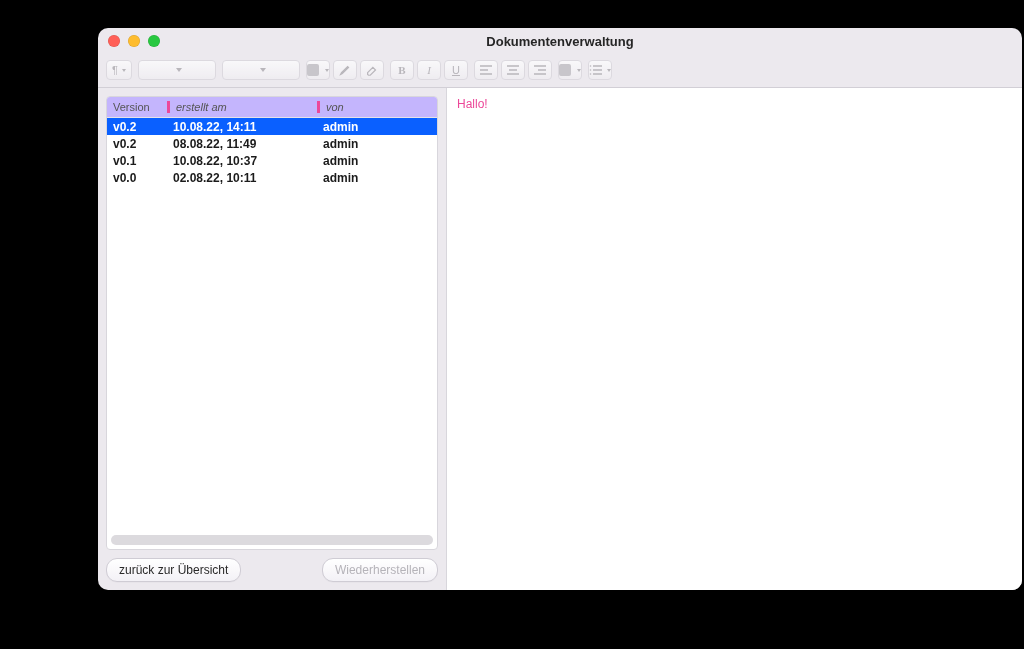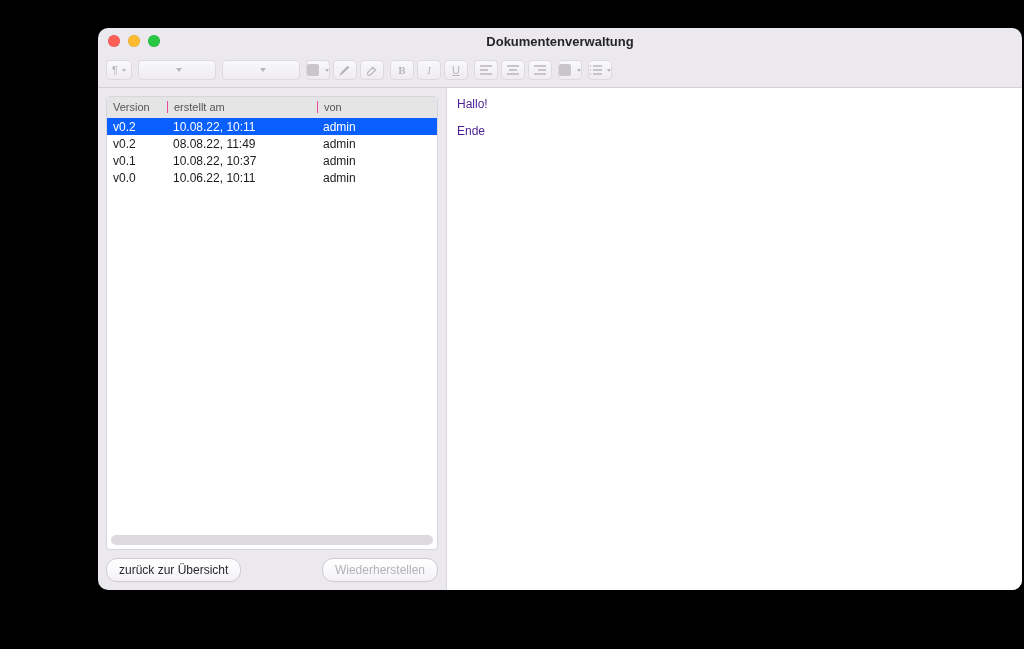"Version" .thead { background: #e5e5e5 -> #c4b5fd }
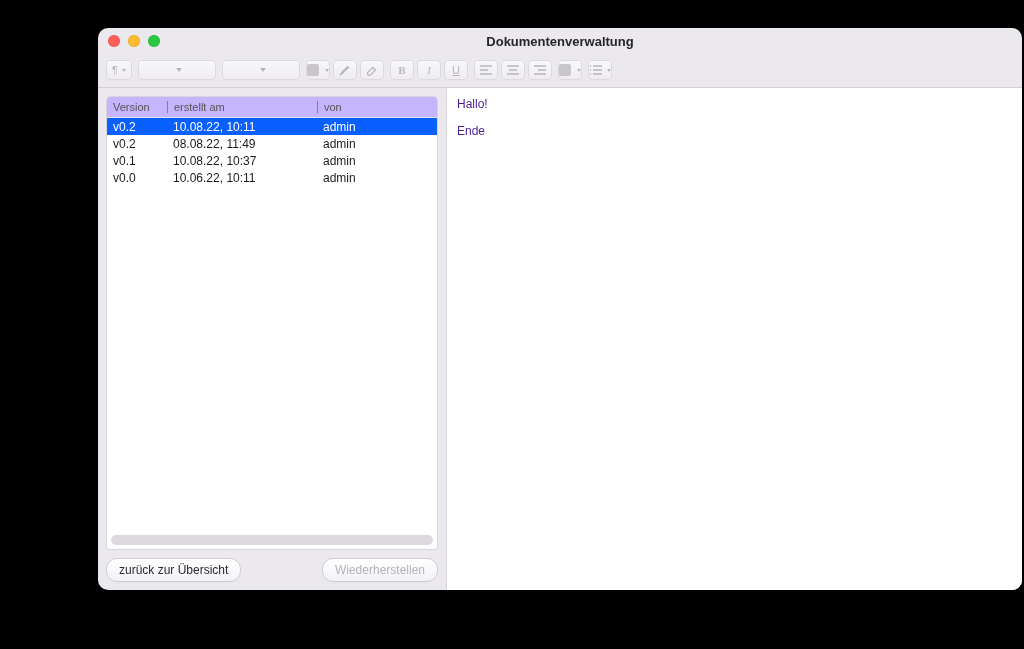"erstellt am" .th + .th { border-left: 1px solid #ec4899 -> 3px solid #ec4899; font-style: none -> italic }
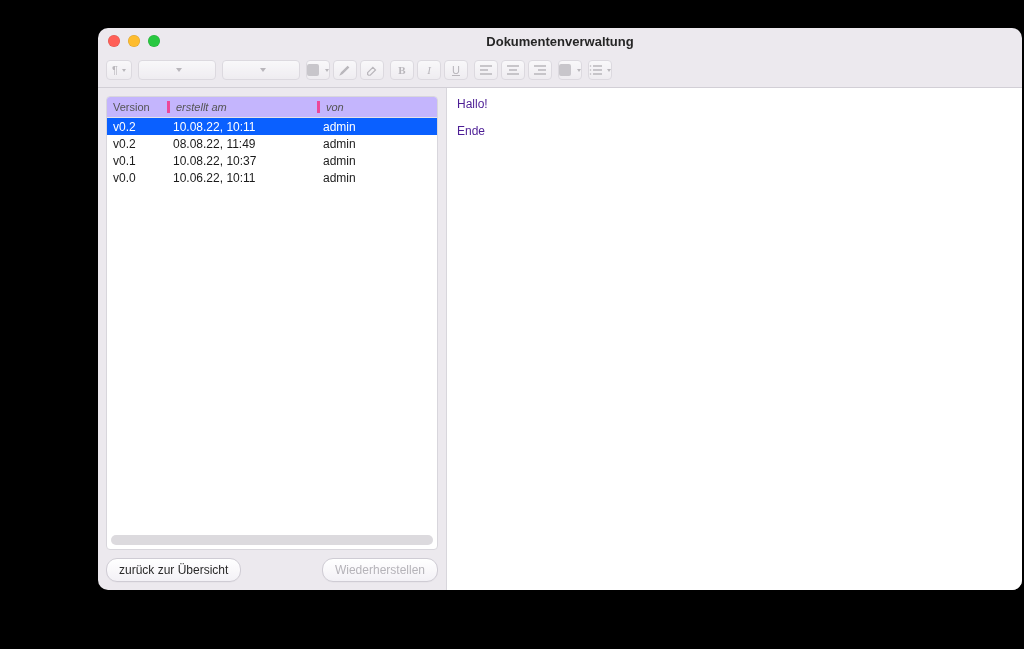"Hallo!" .doc-line { color: #4c1d95 -> #ec4899 }
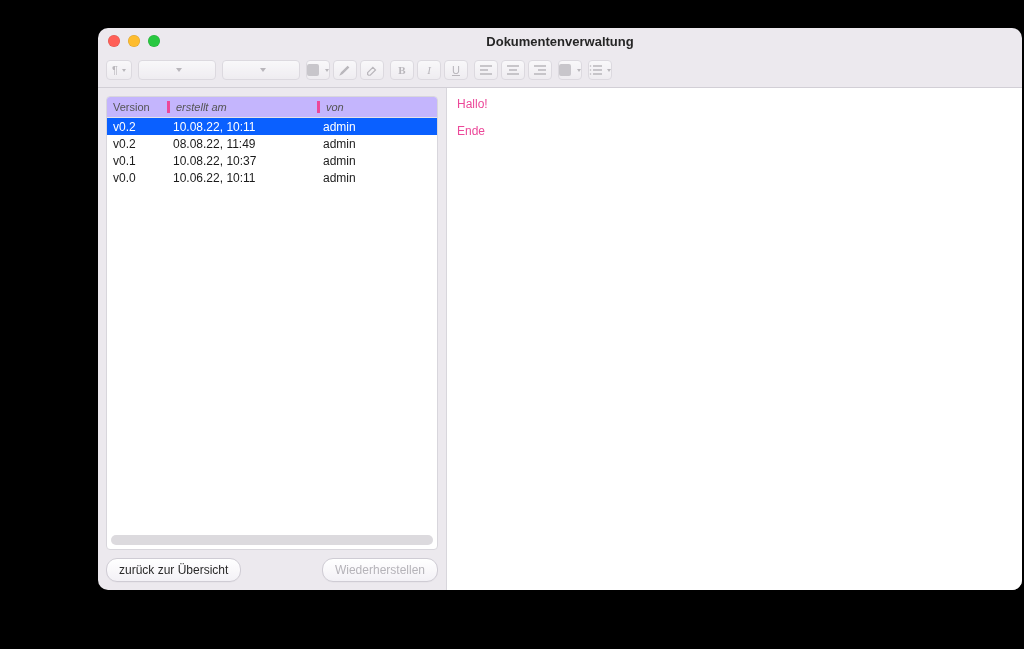"v0.2" .row { font-weight: none -> bold }
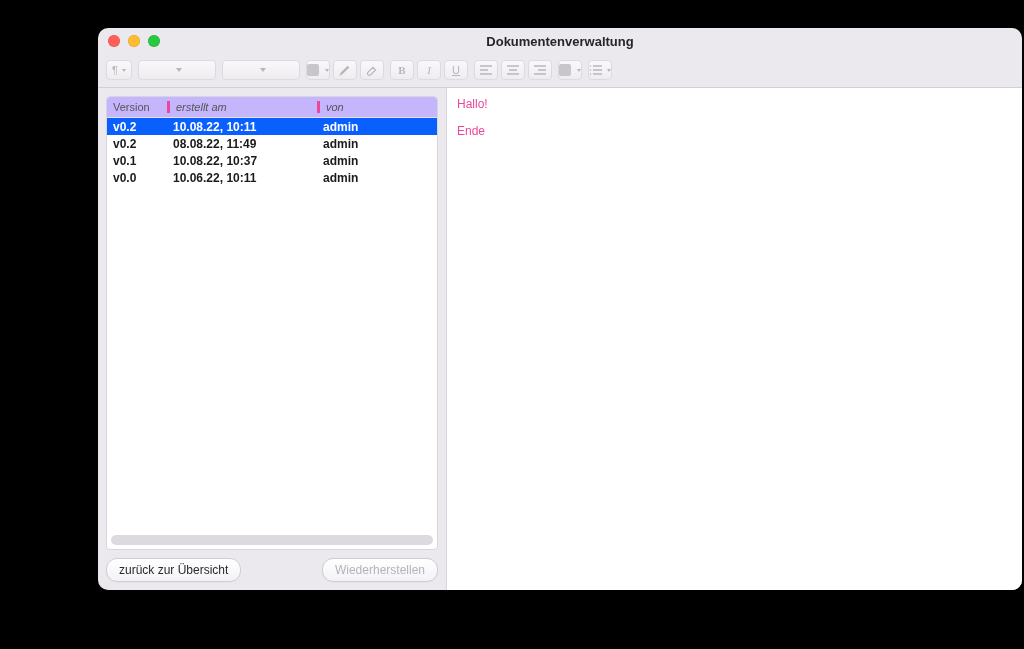"10.08.22, 10:11" div.td { text: 10:11 -> 14:11 }
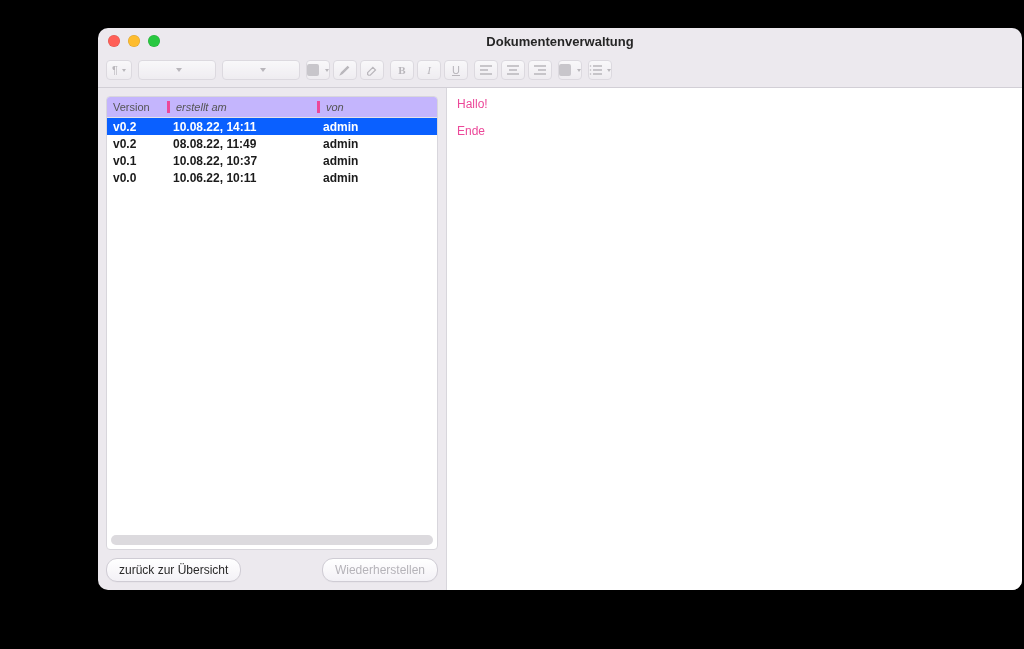"Ende" p.doc-line { html: <p>Ende</p> -> none }
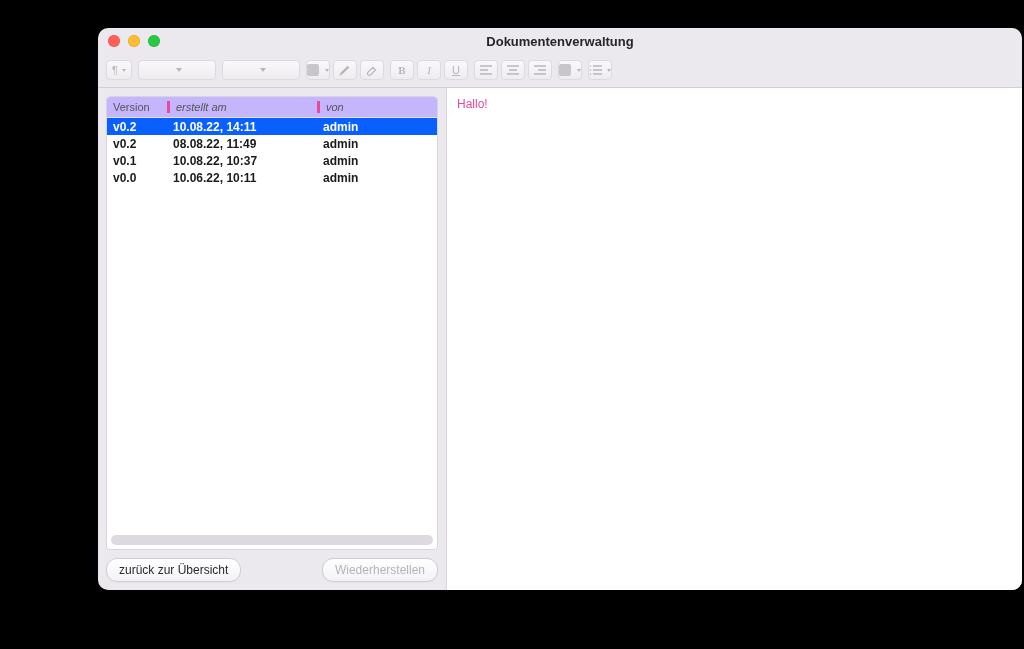"10.06.22, 10:11" div.td { text: 10.06.22 -> 02.08.22 }
